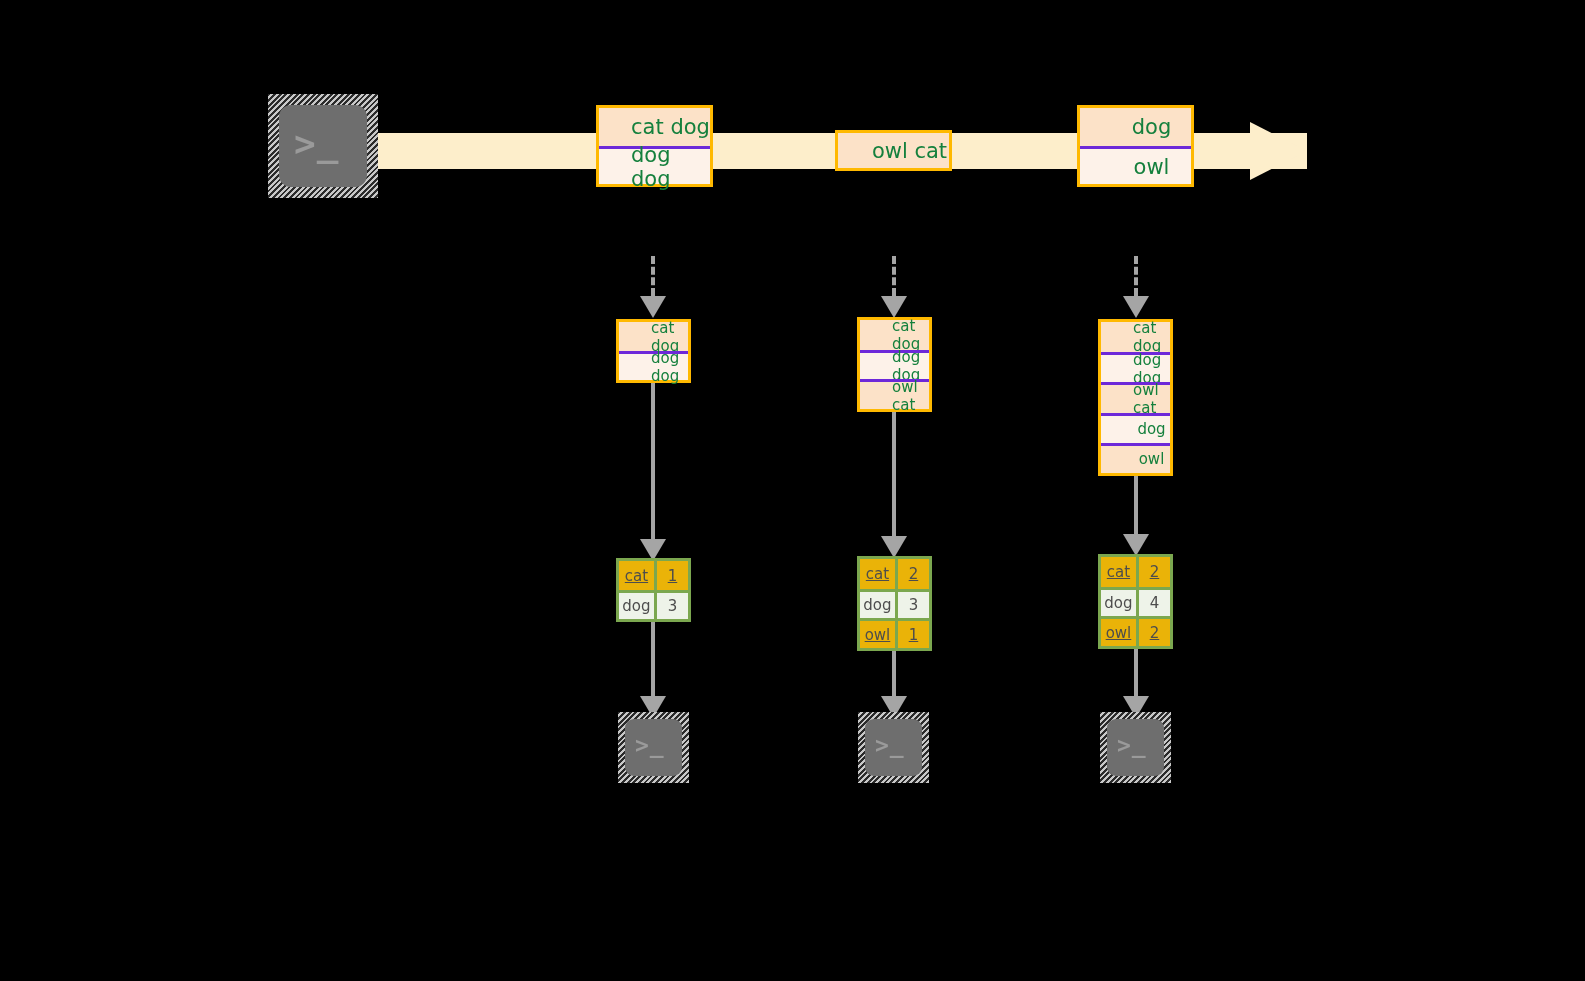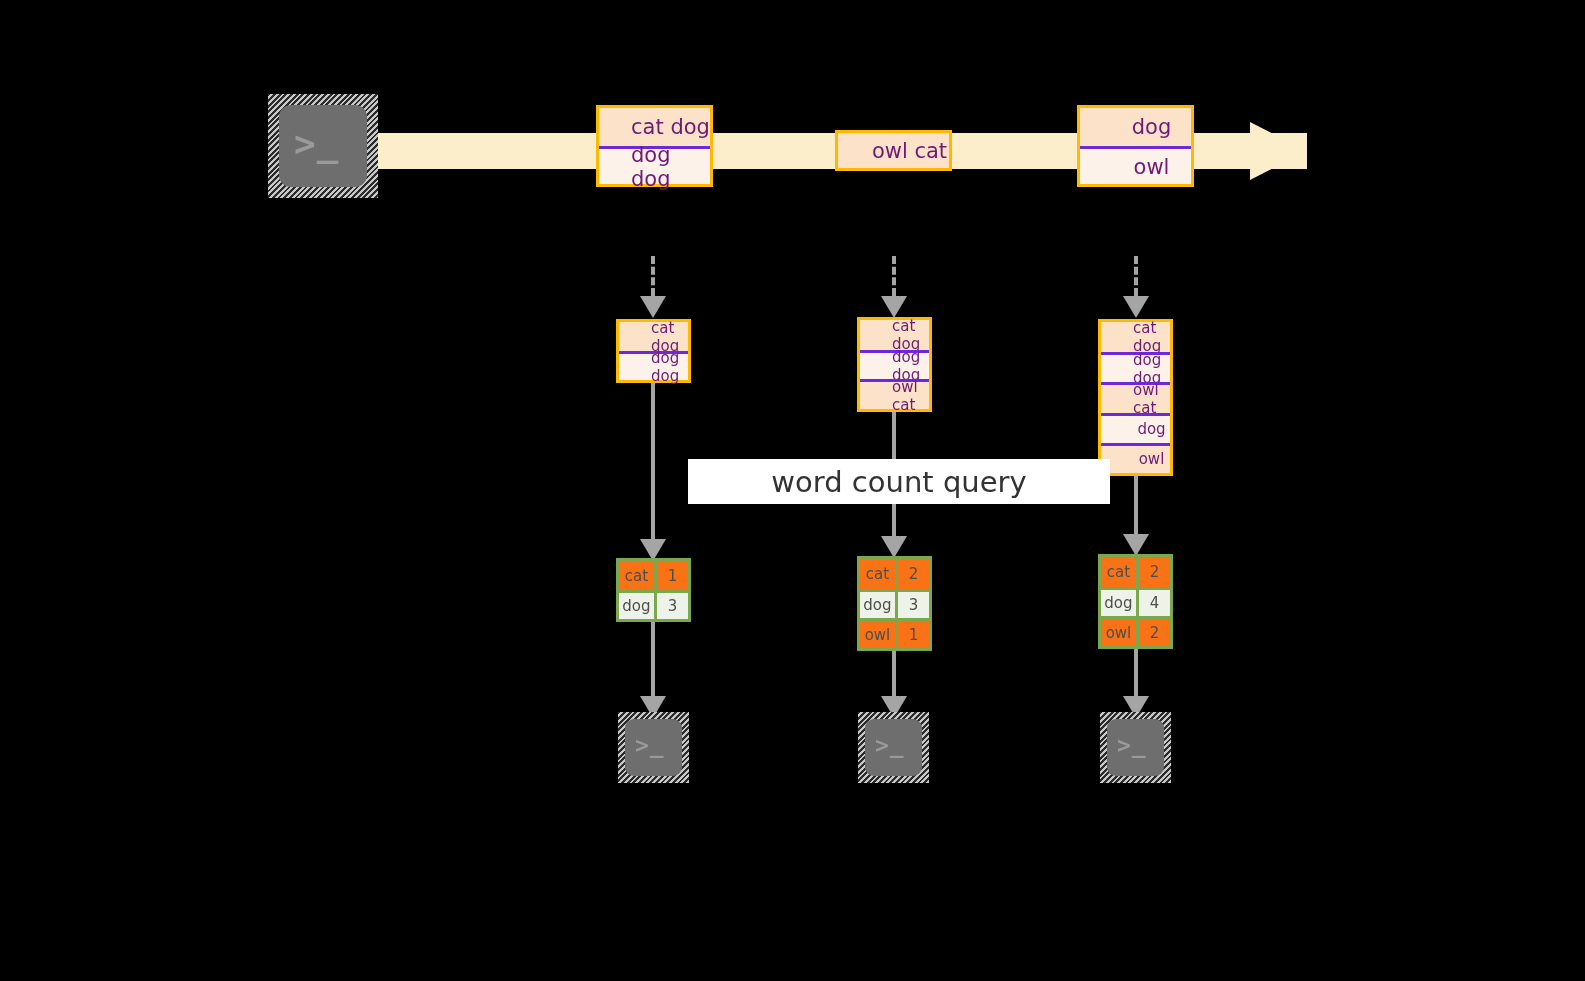"cat dog" .obox .row { color: #701a75 -> #15803d }
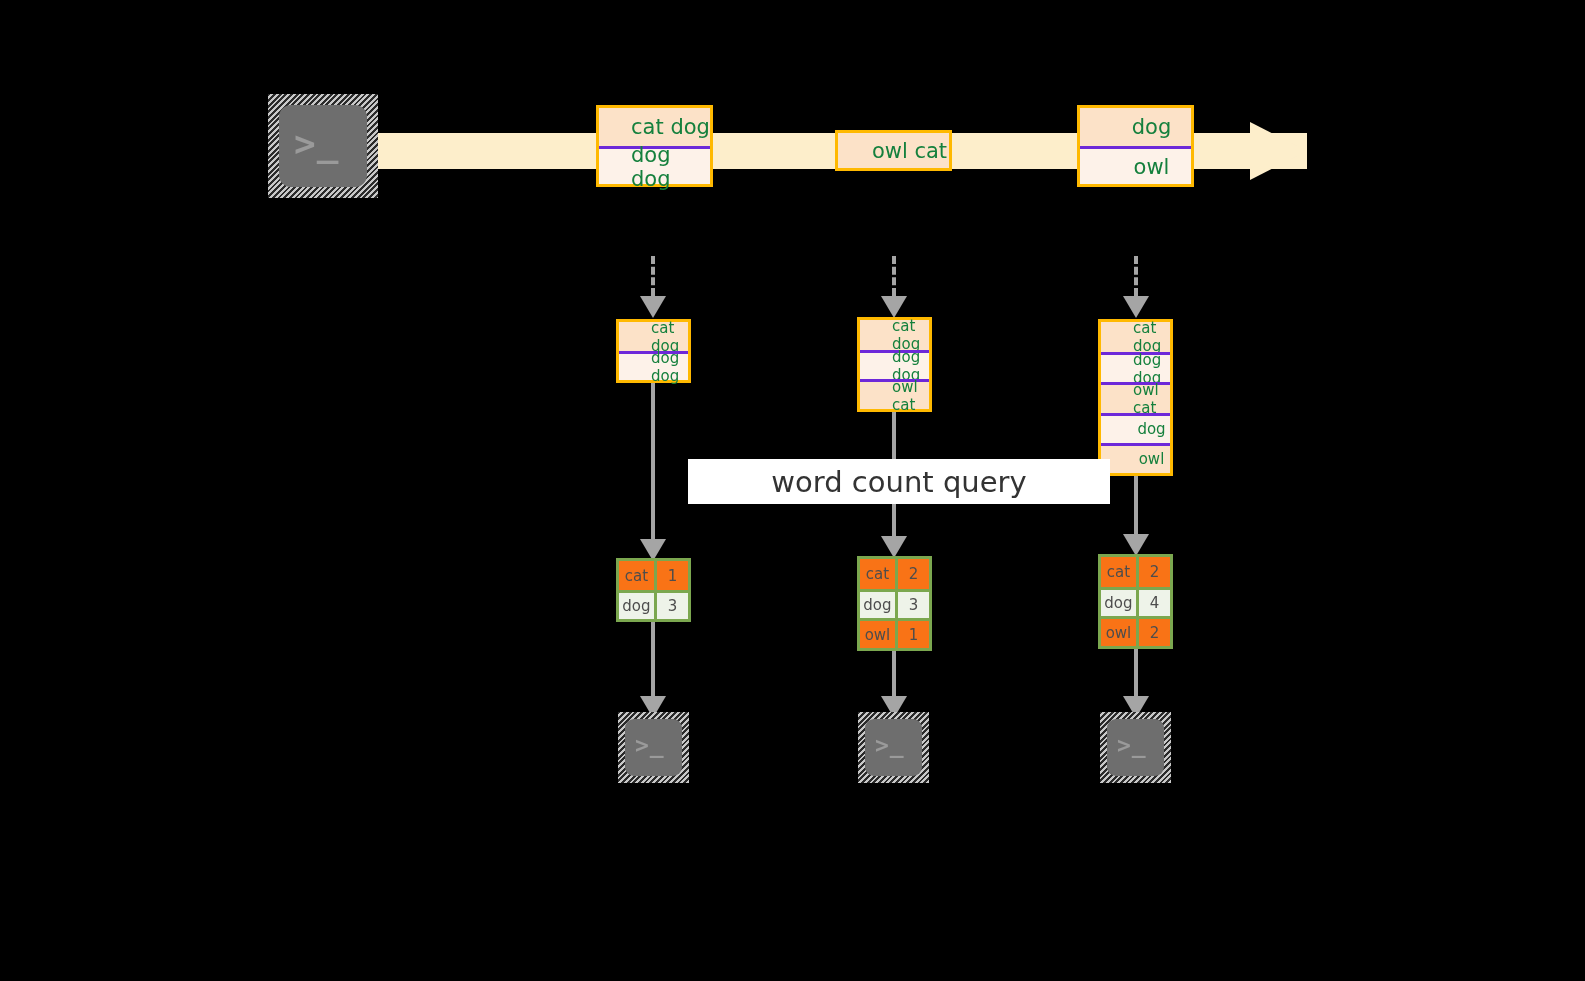"word count query" div.banner { html: <div> <span>word count query</span> </div> -> none }
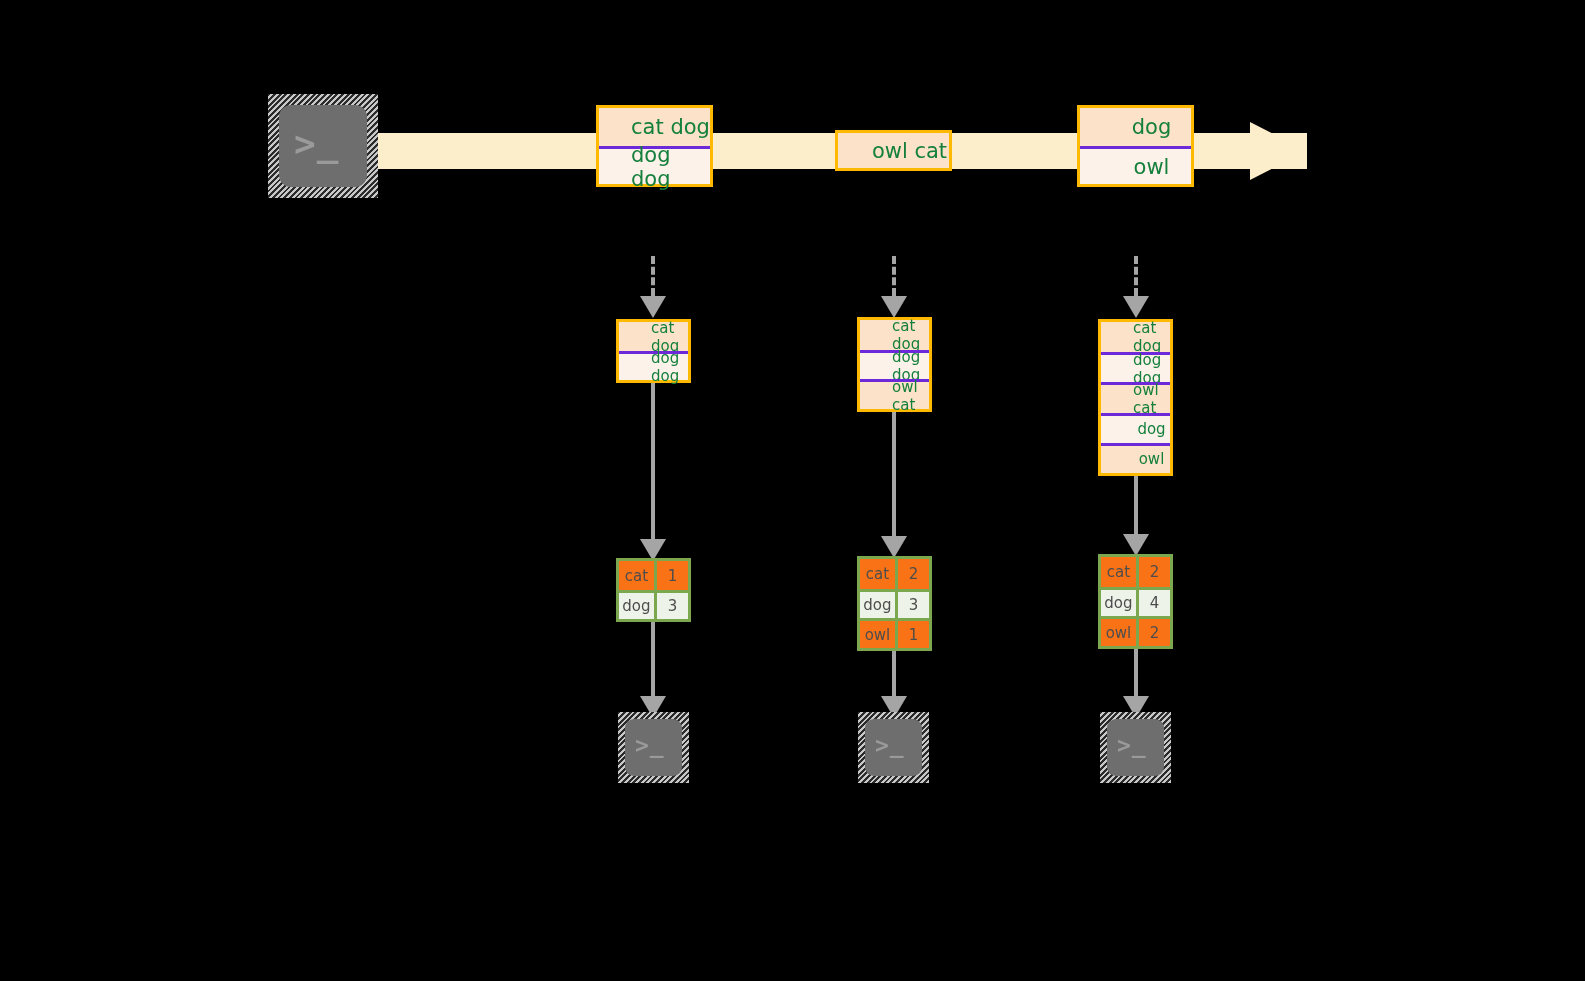"cat" .gtab .grow.a .gk,.gtab .grow.a .gv { background: #f97316 -> #eab308; text-decoration: none -> underline }
